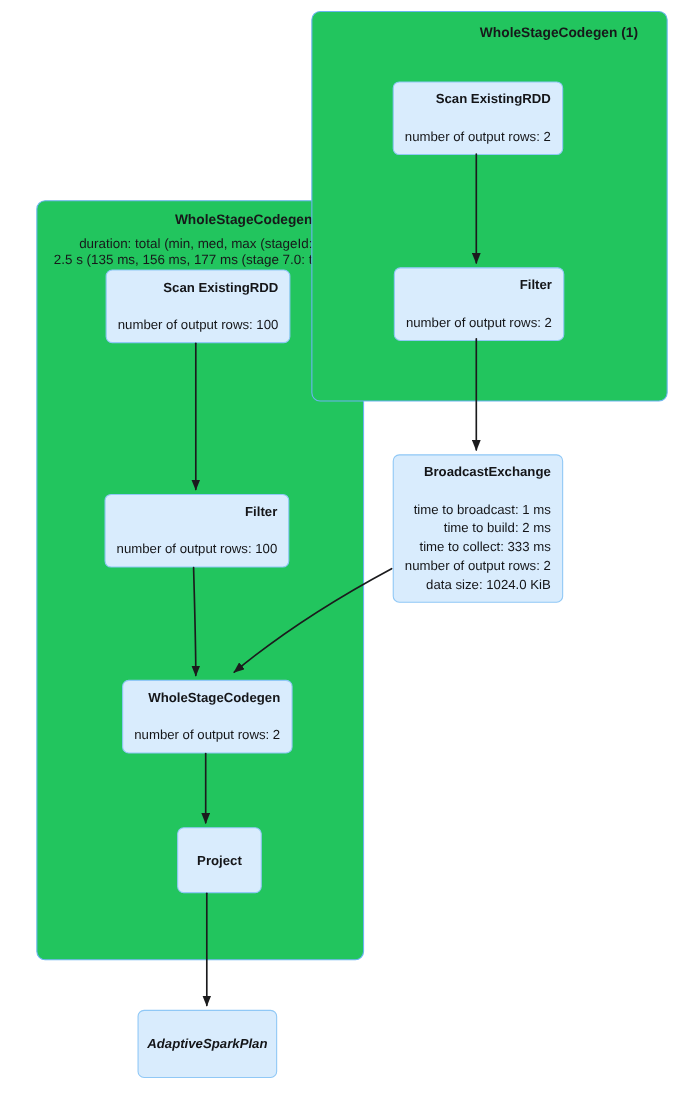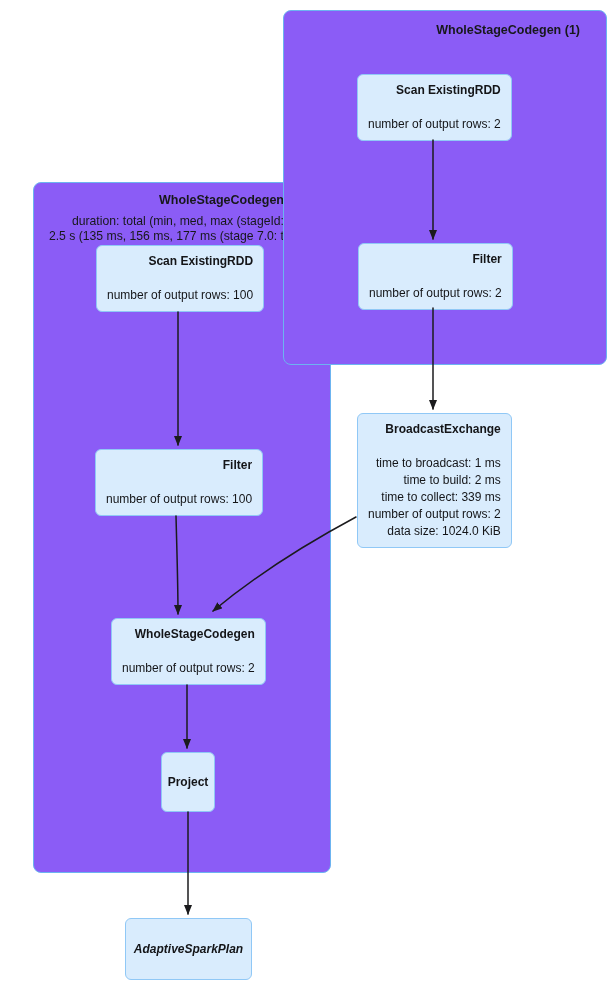"WholeStageCodegen (1)" .cluster { background: #8b5cf6 -> #22c55e }
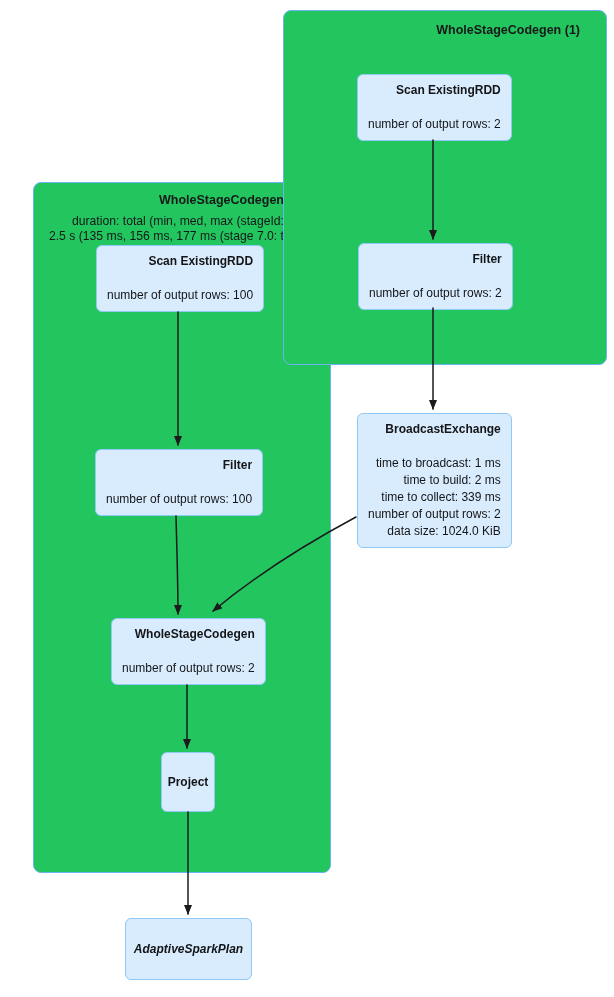"time to collect: 339 ms" div.node-metric { text: 339 -> 333 }
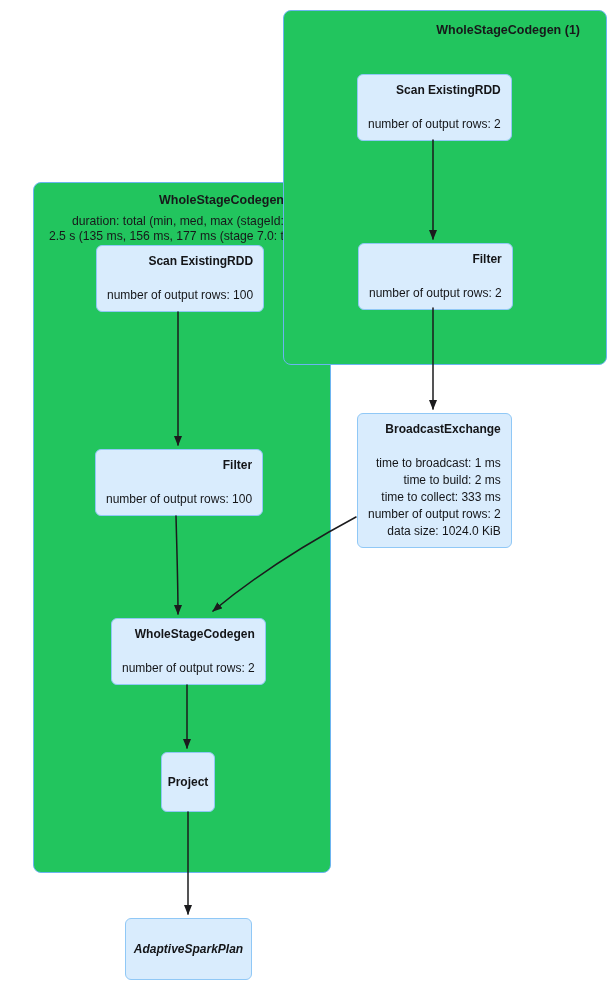"Project" div.node { width: 54px -> 77px }
